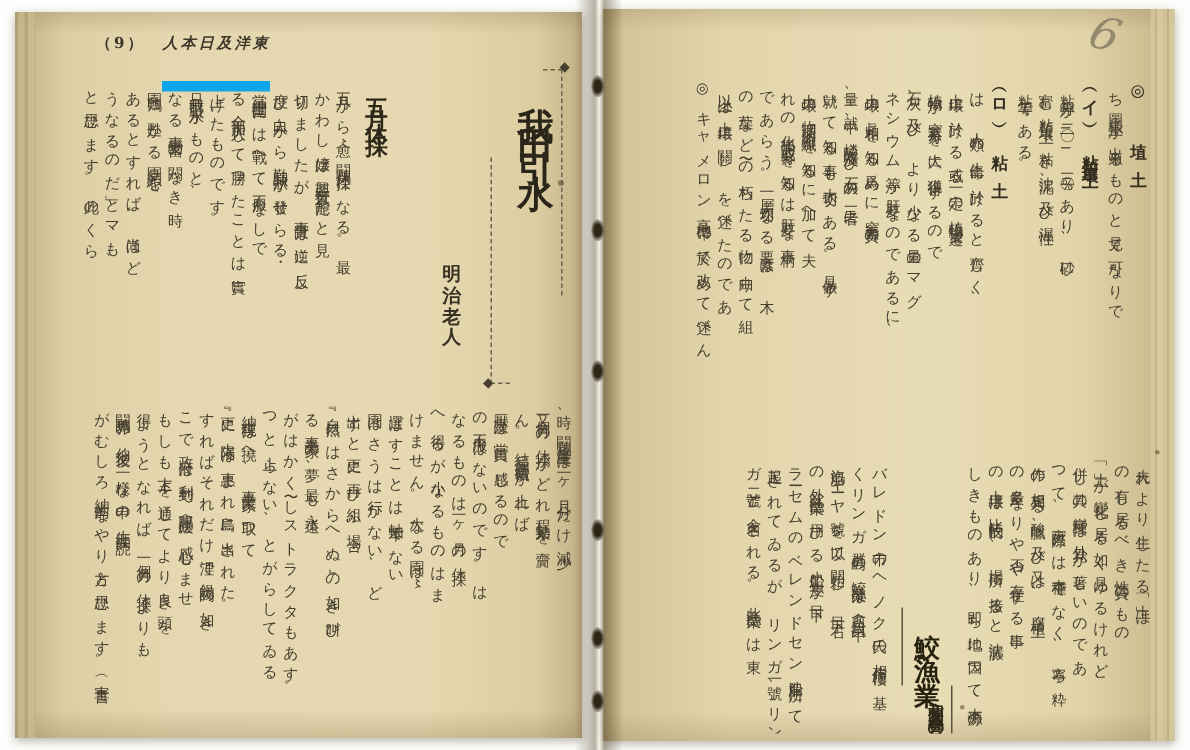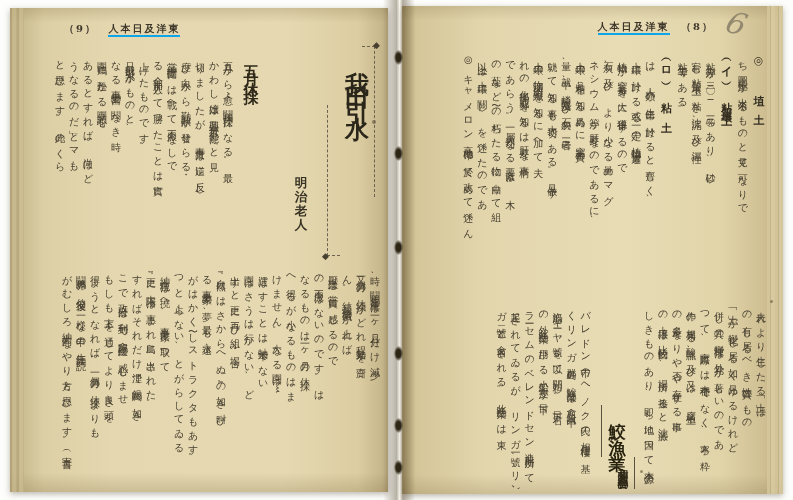"人本日及洋東" .runhead .mag { border-bottom: 2px solid #0ea5e9 -> 7px solid #0ea5e9; font-style: none -> italic; padding-bottom: 1px -> 19px }
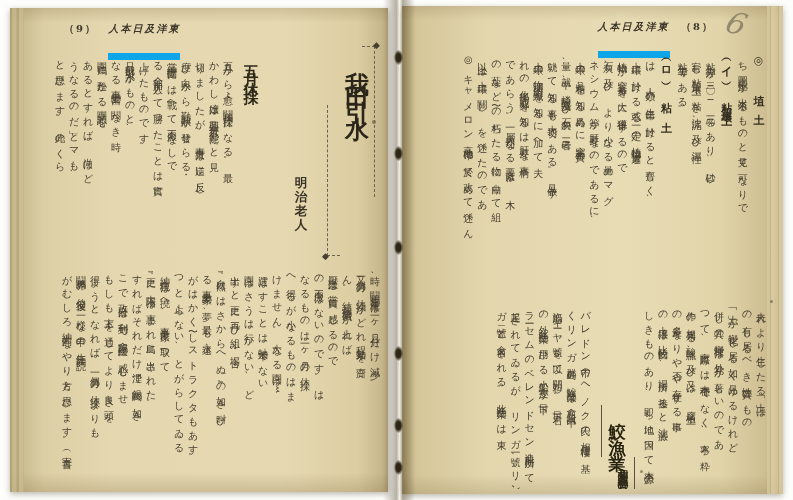"人本日及洋東 （8）" div.runhead { html: <div> <span>人本日及洋東</span> <span>（8）</span> </div> -> none }
